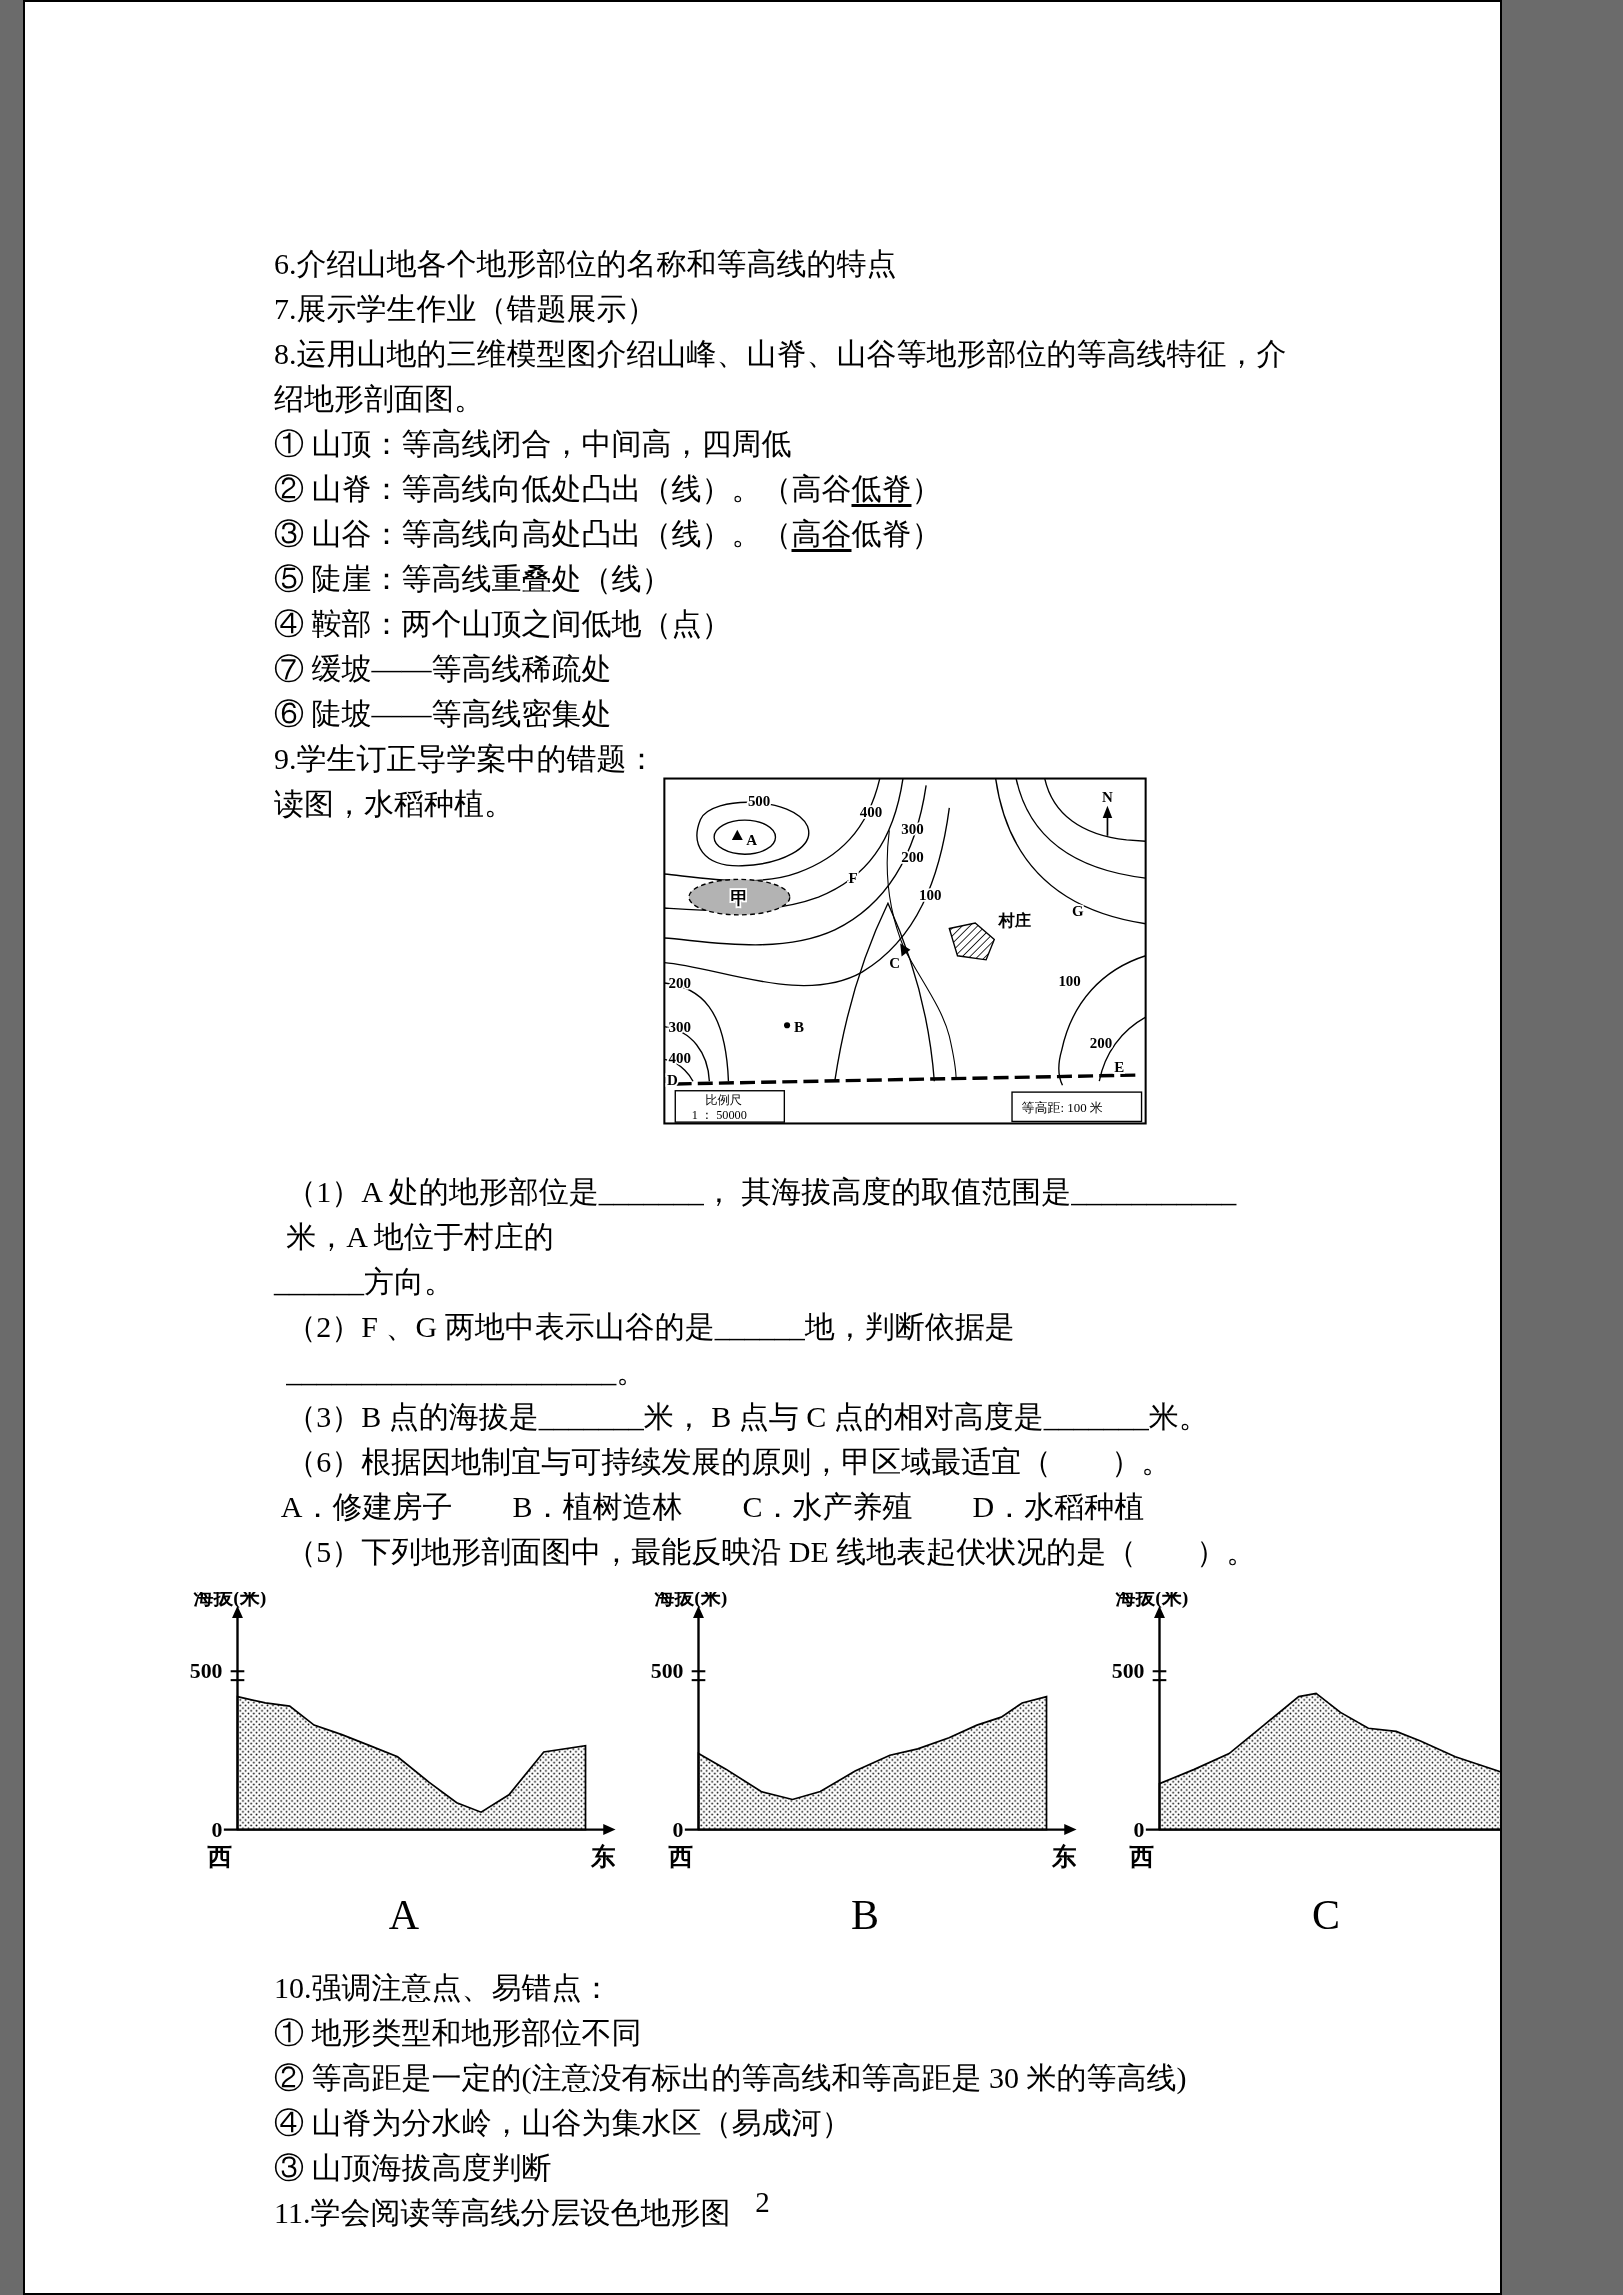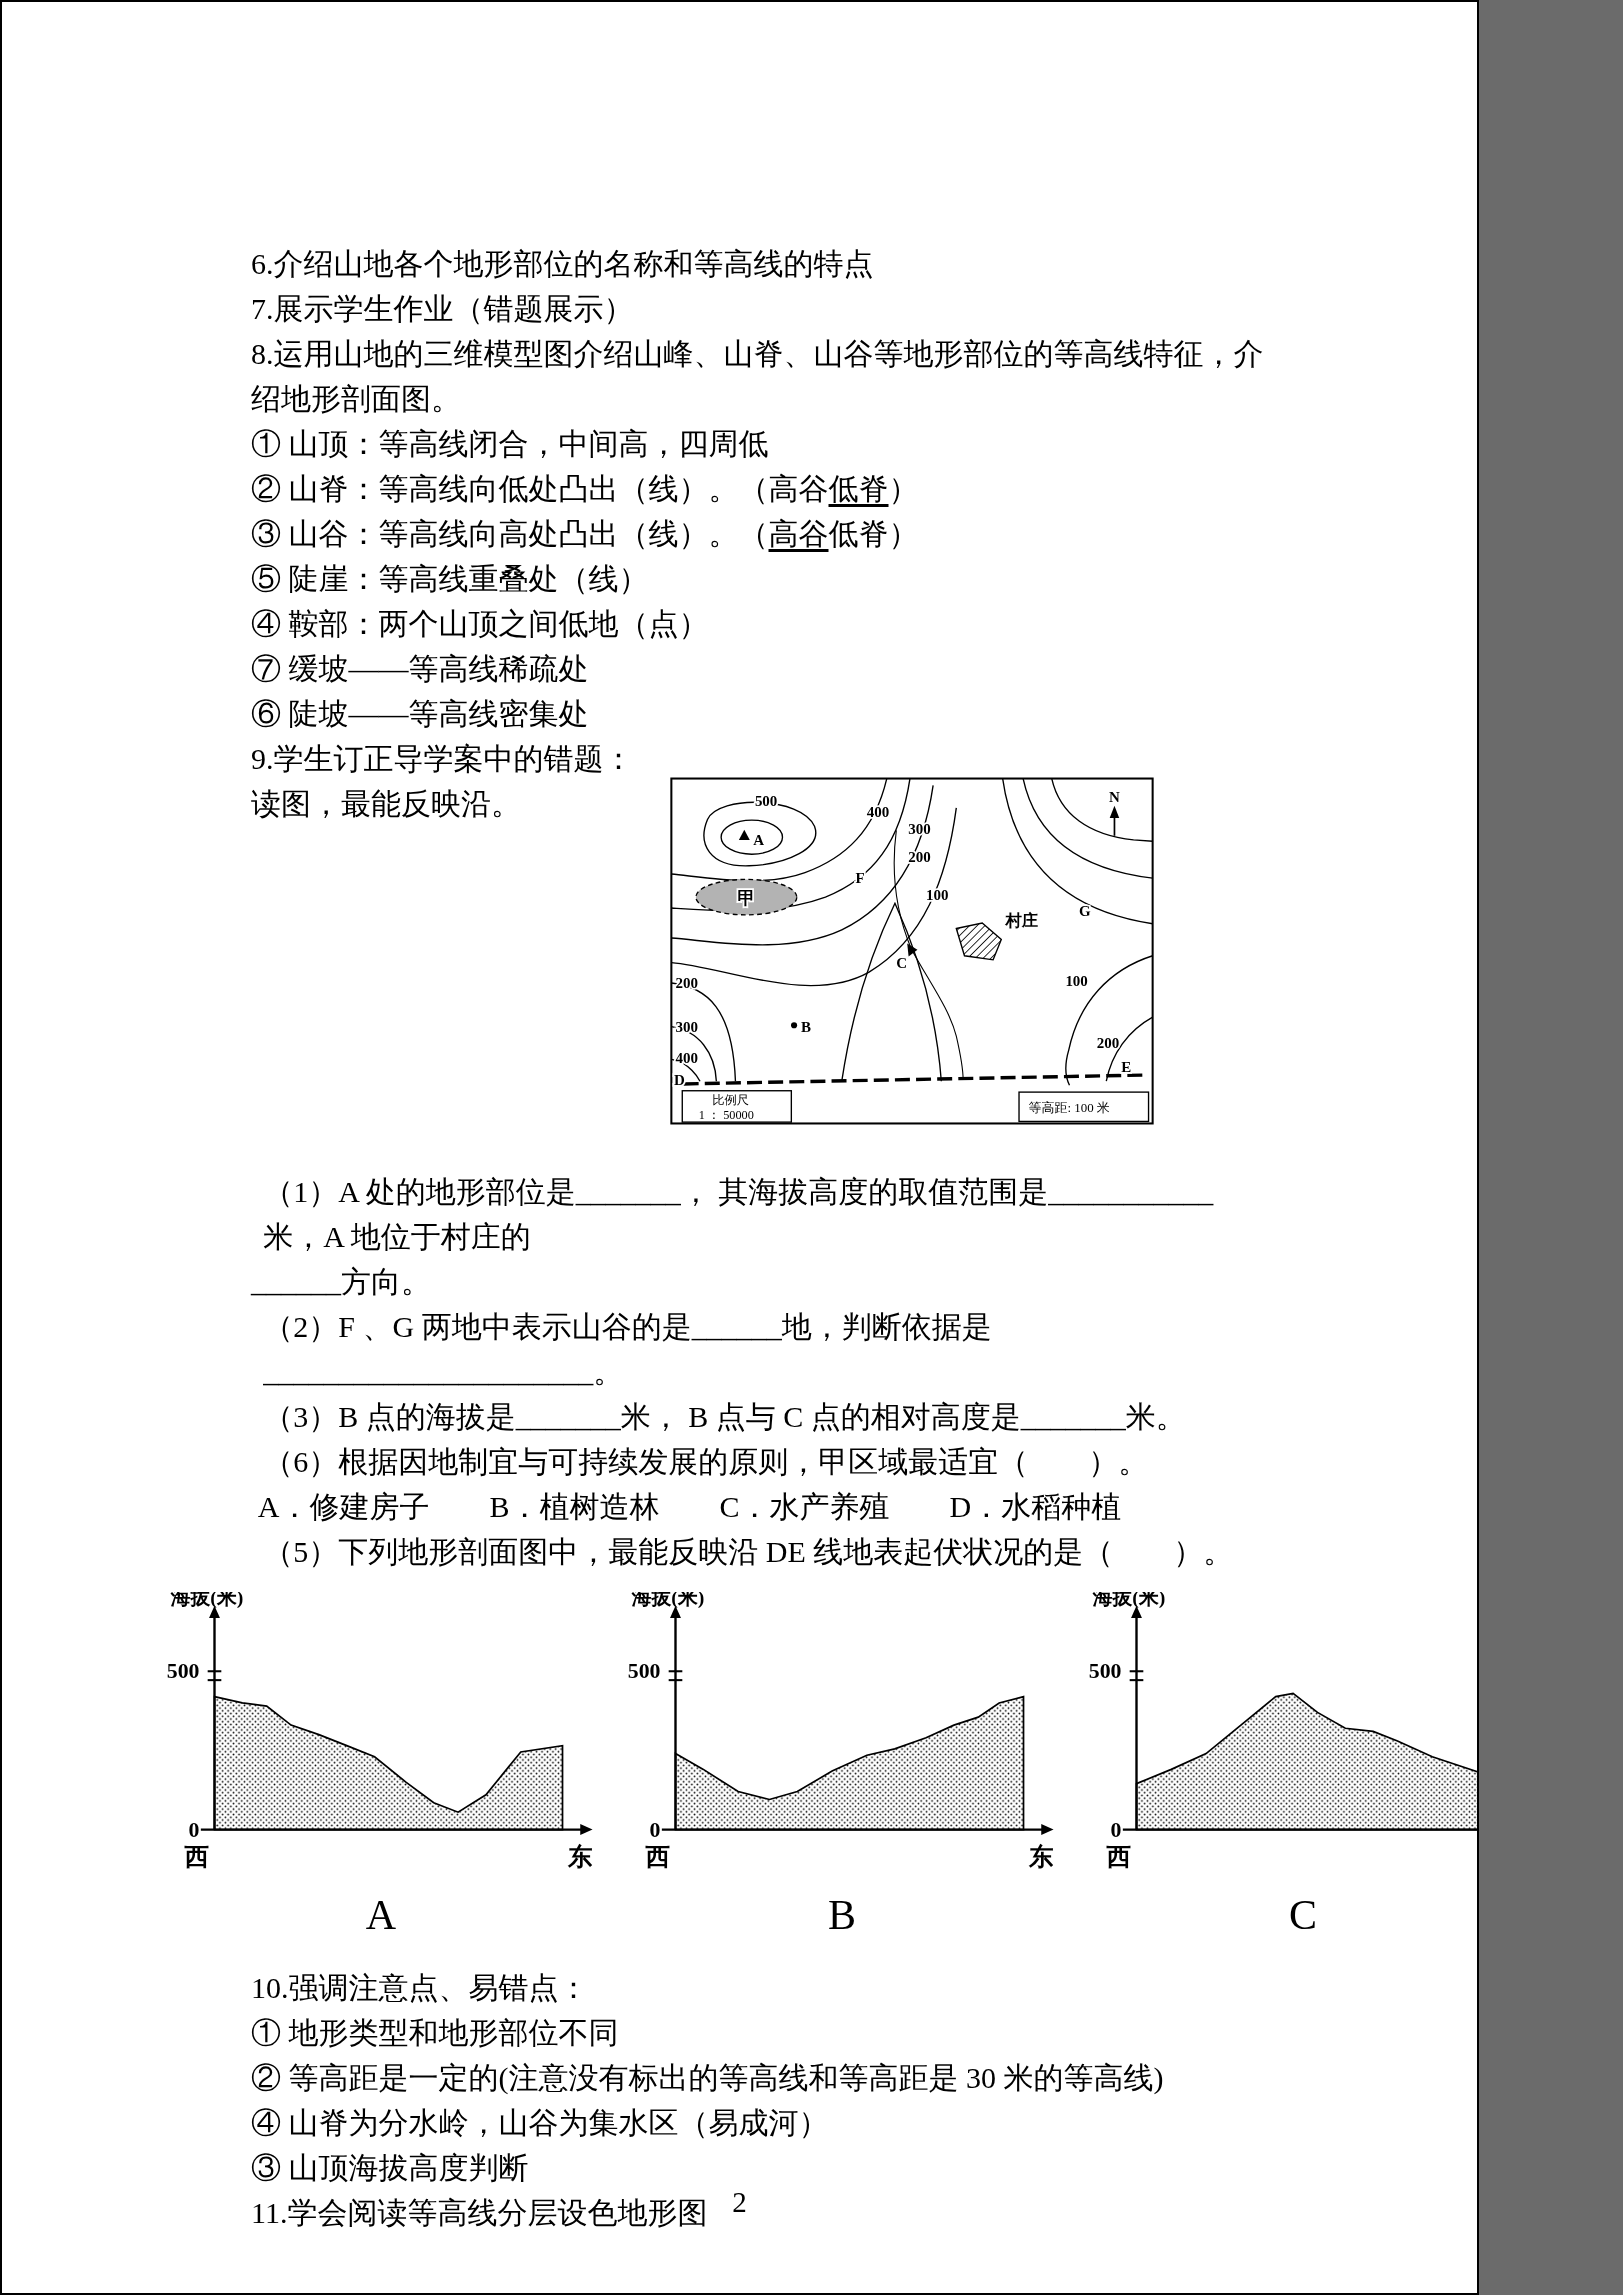"6.介绍山地各个地形部位的名称和等高线的特点" .page { margin-left: none -> 23px }
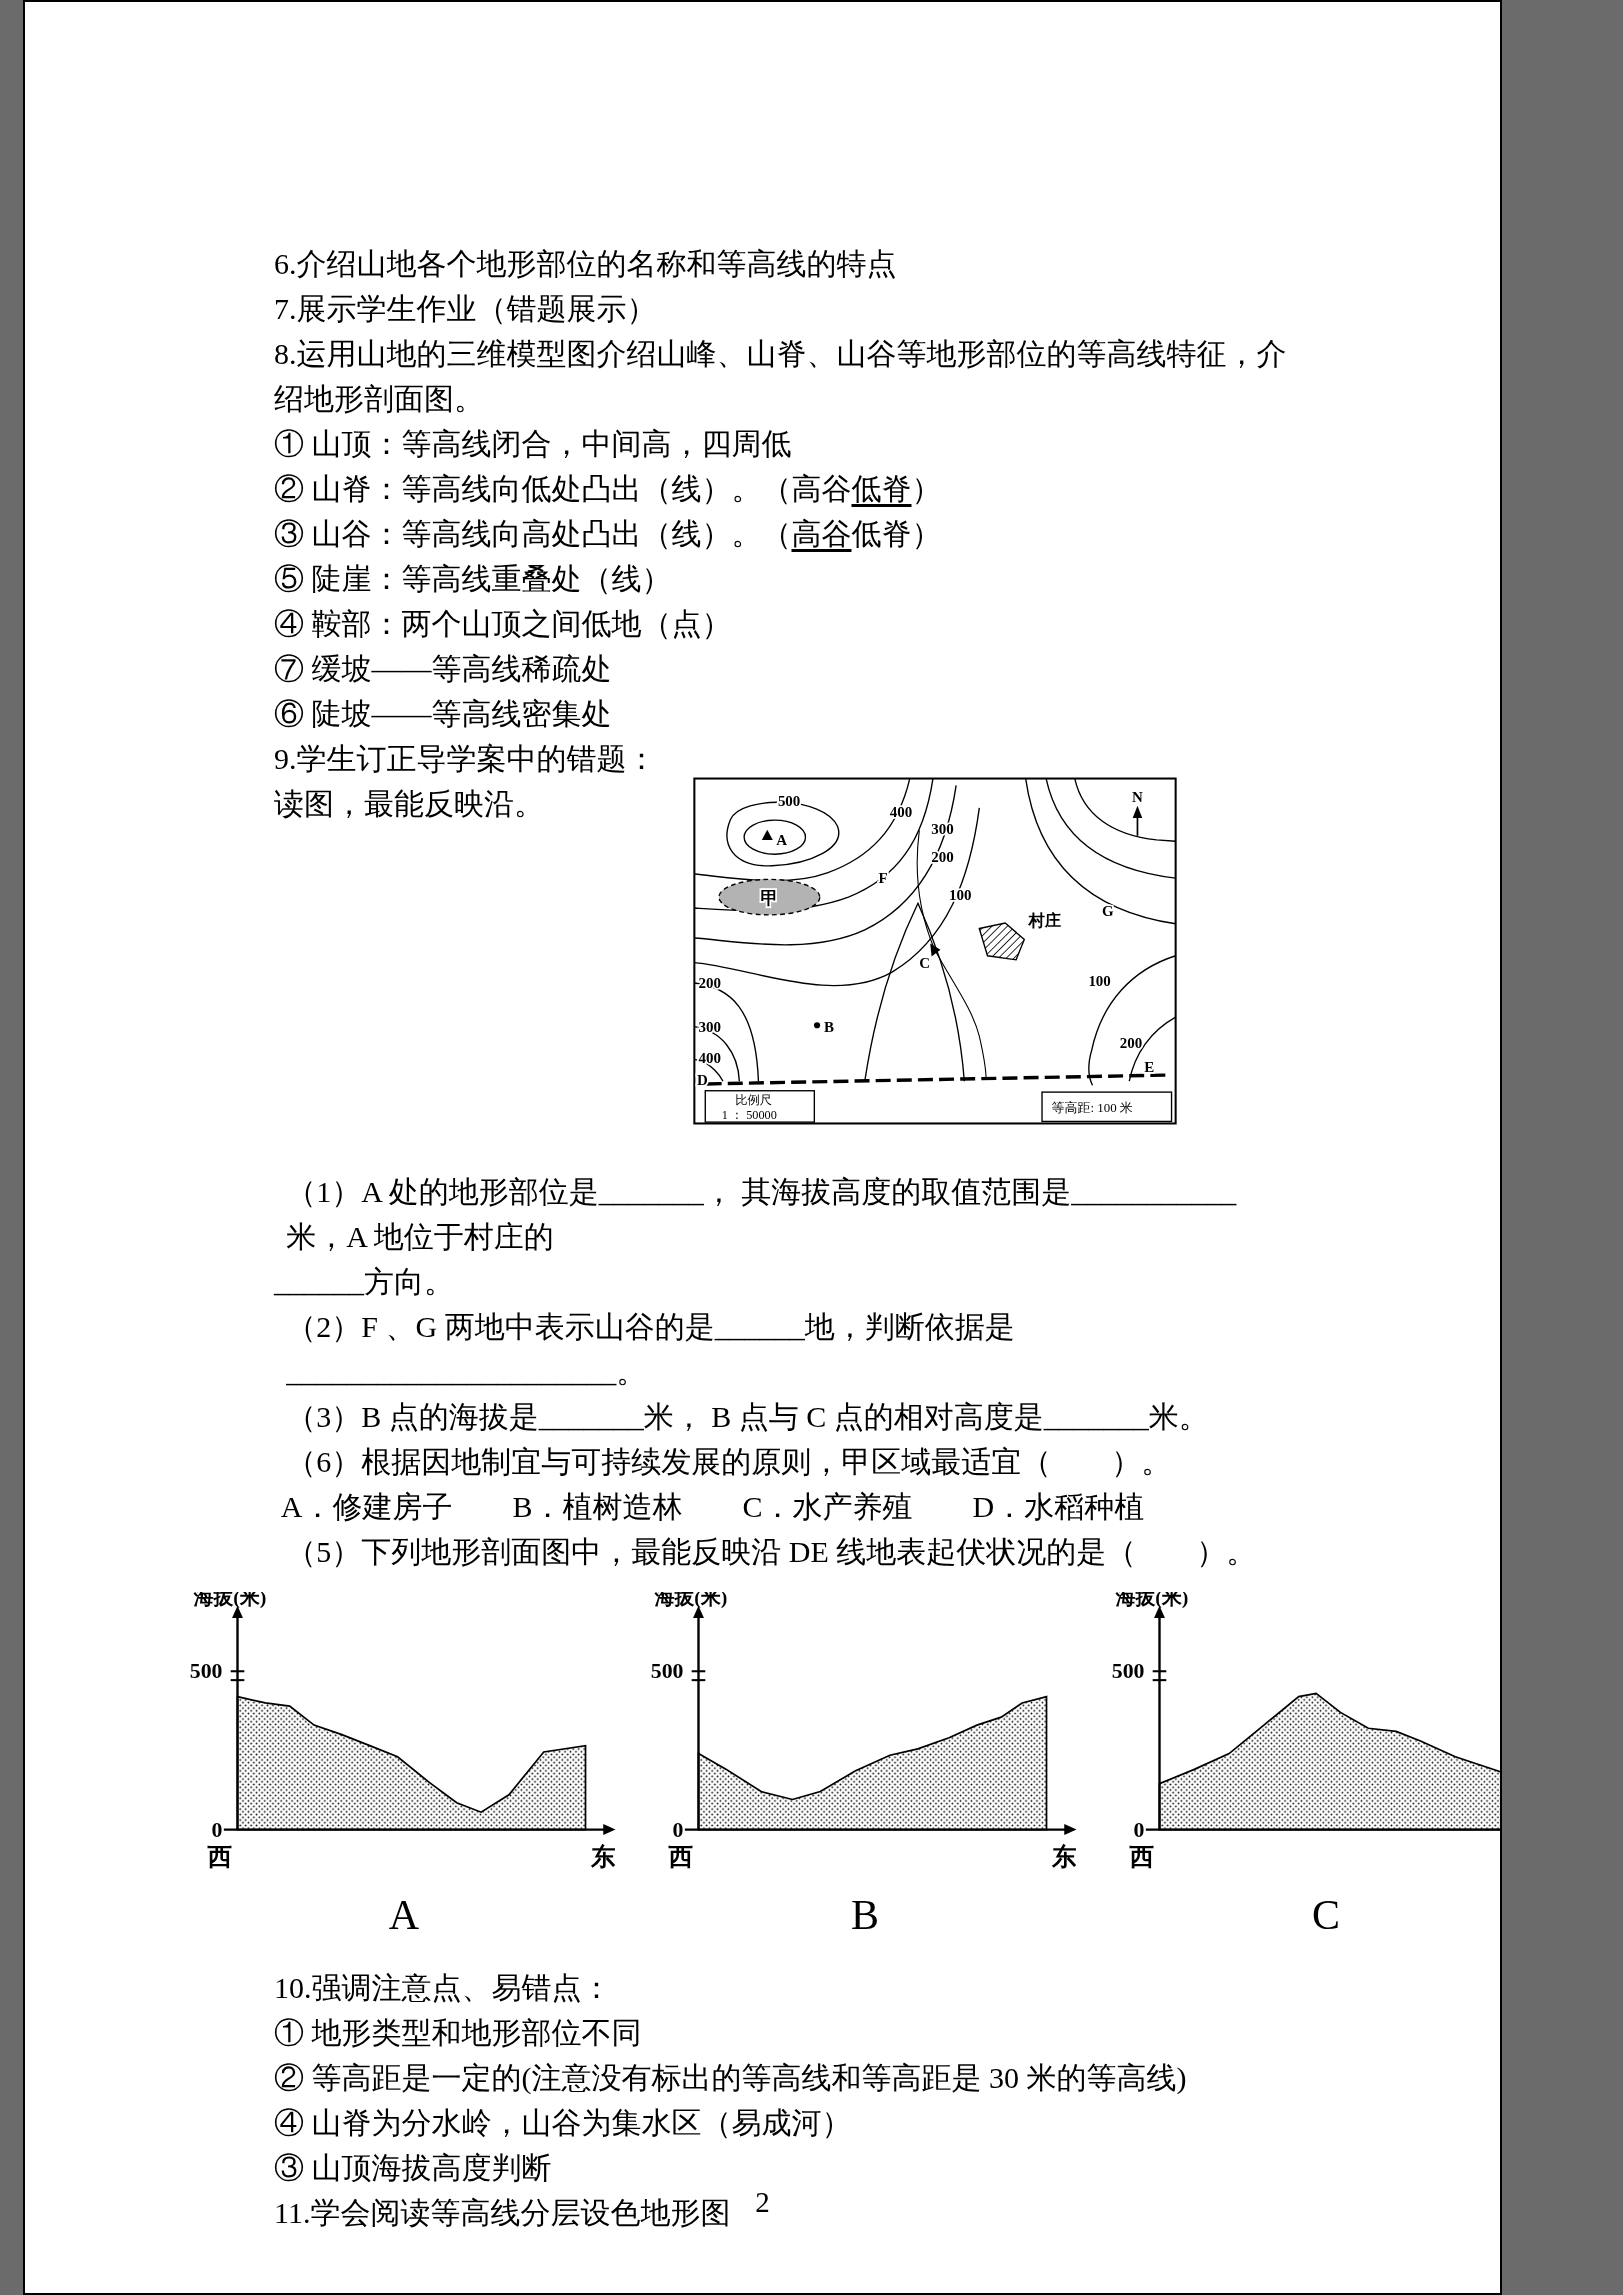"读图，最能反映沿。" p { text: 最能反映沿 -> 水稻种植 }
